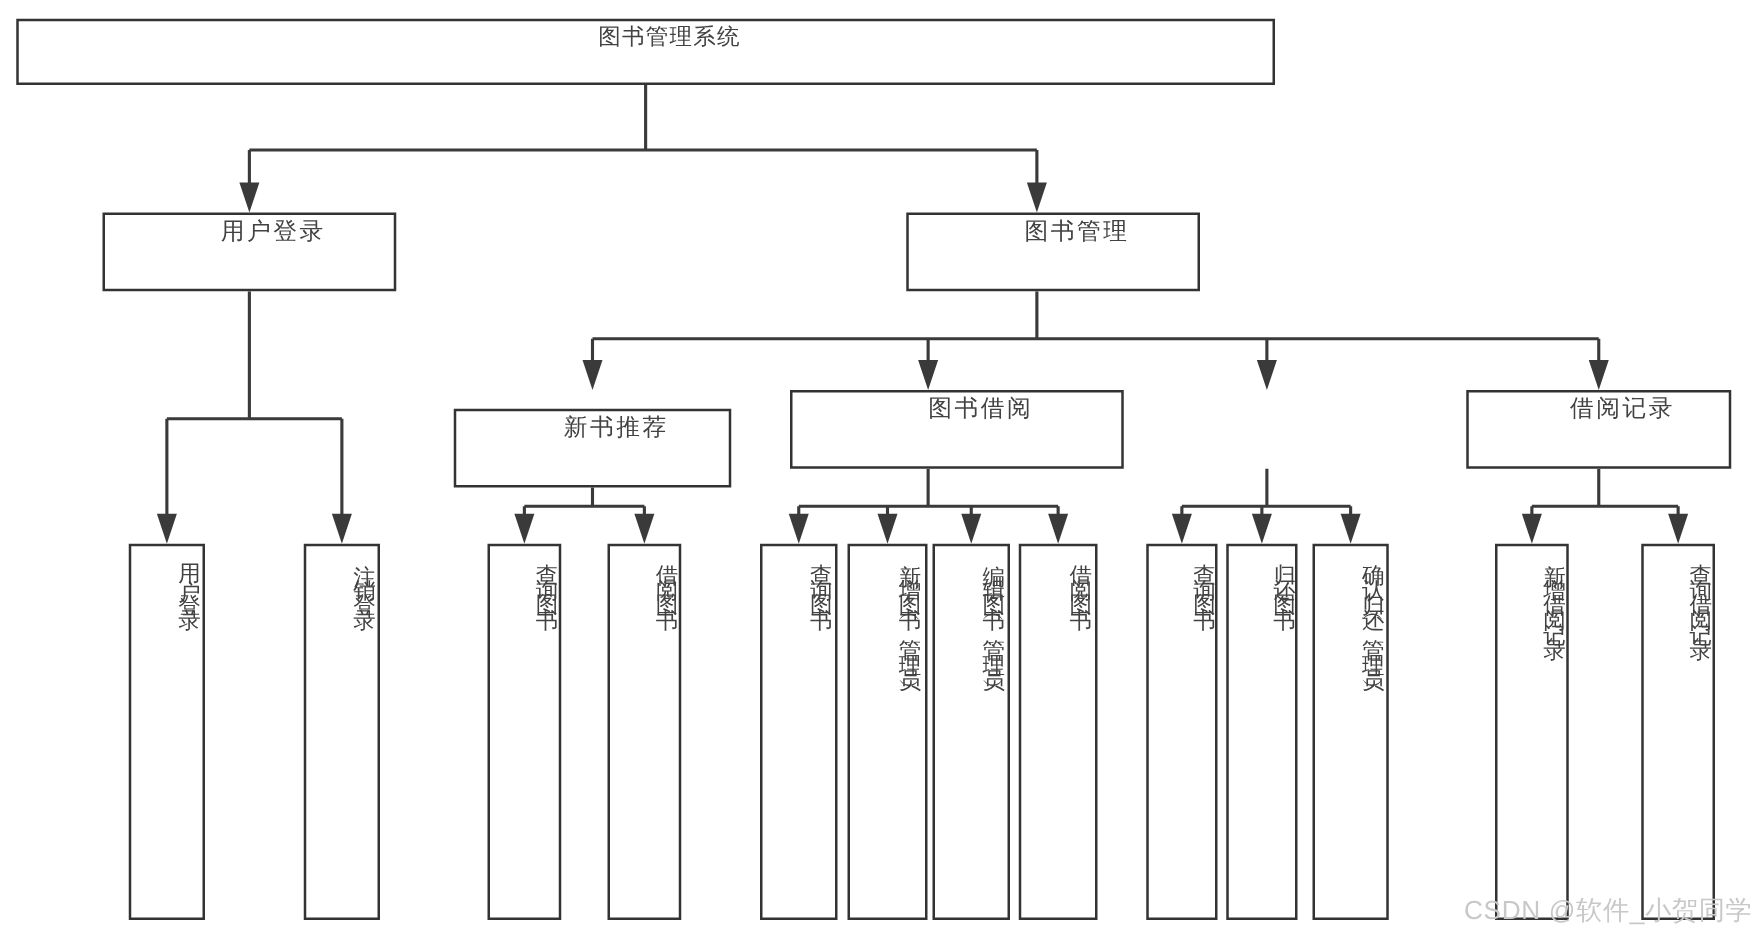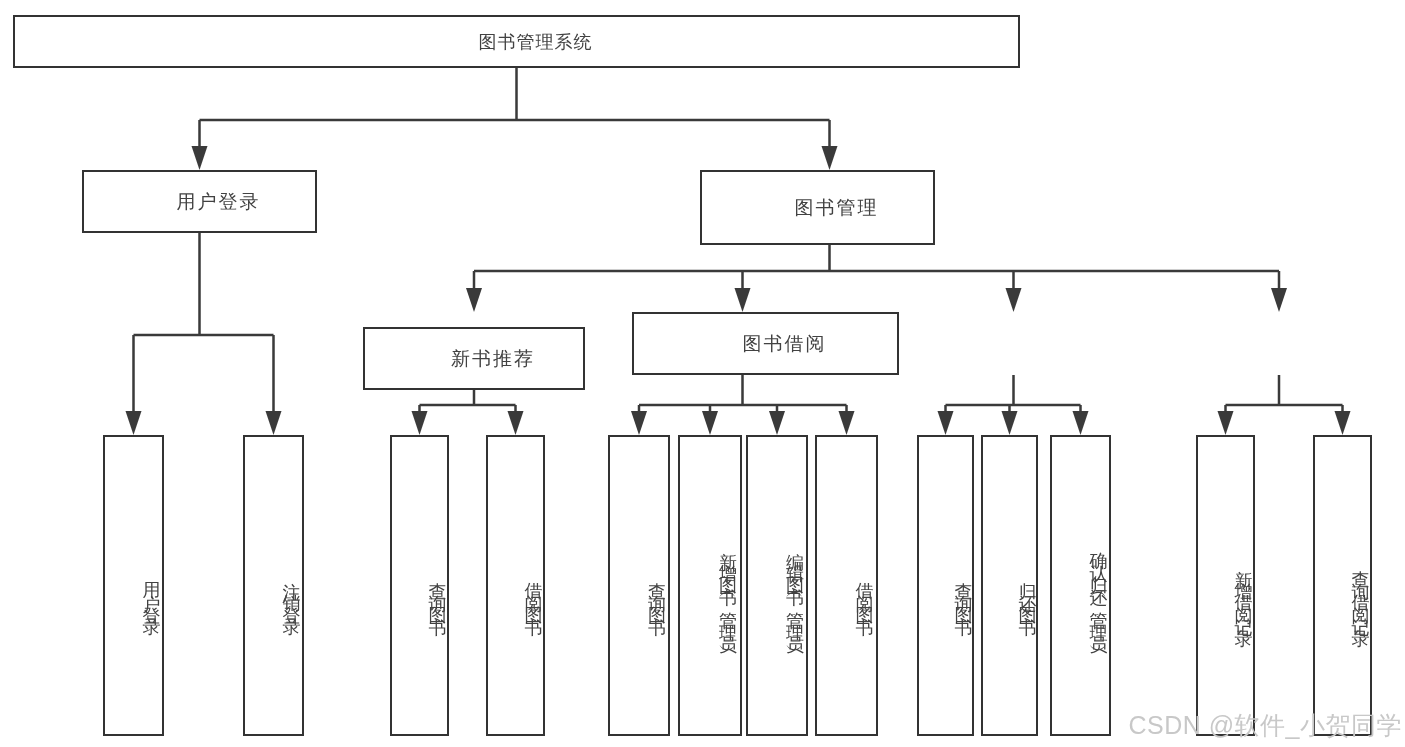"图书管理系统" .node { align-items: center -> flex-start }
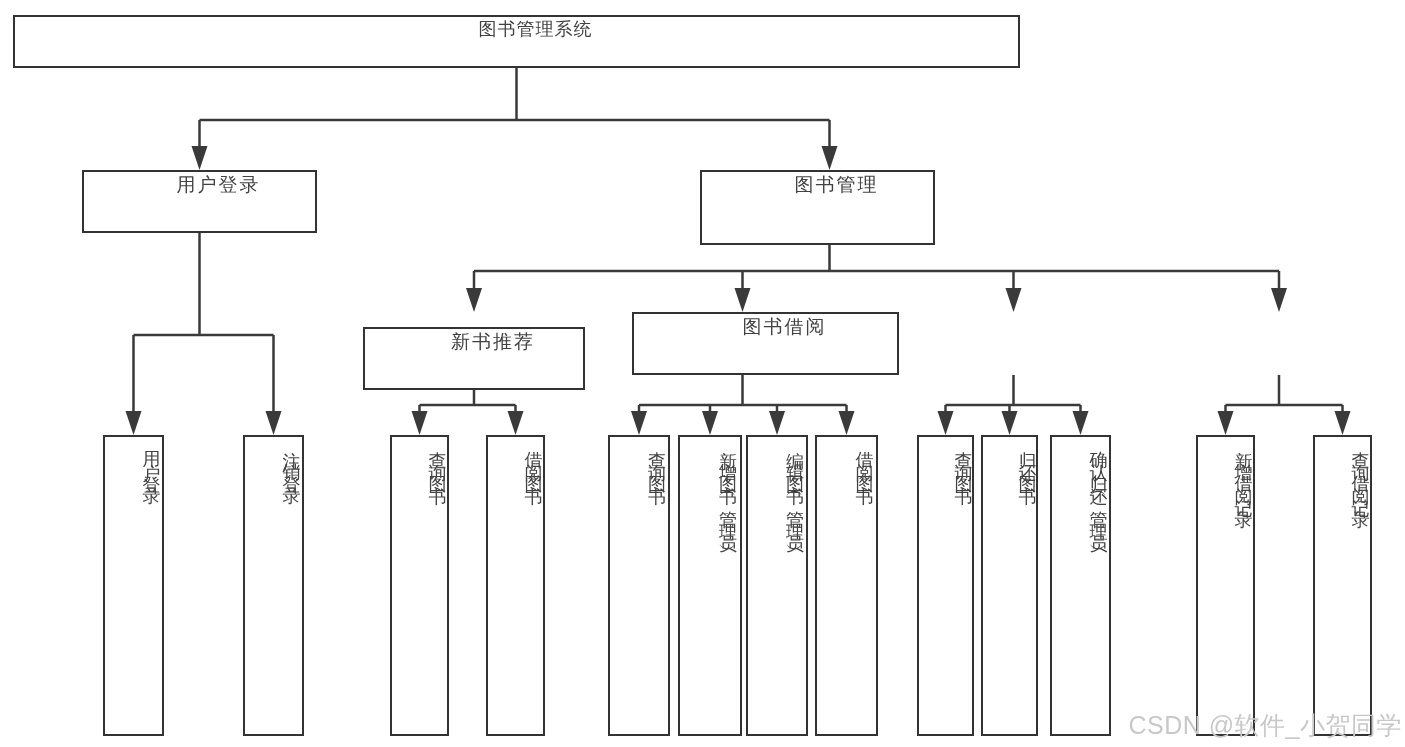"图书管理" div.node { height: 75px -> 63px; left: 700px -> 725px }
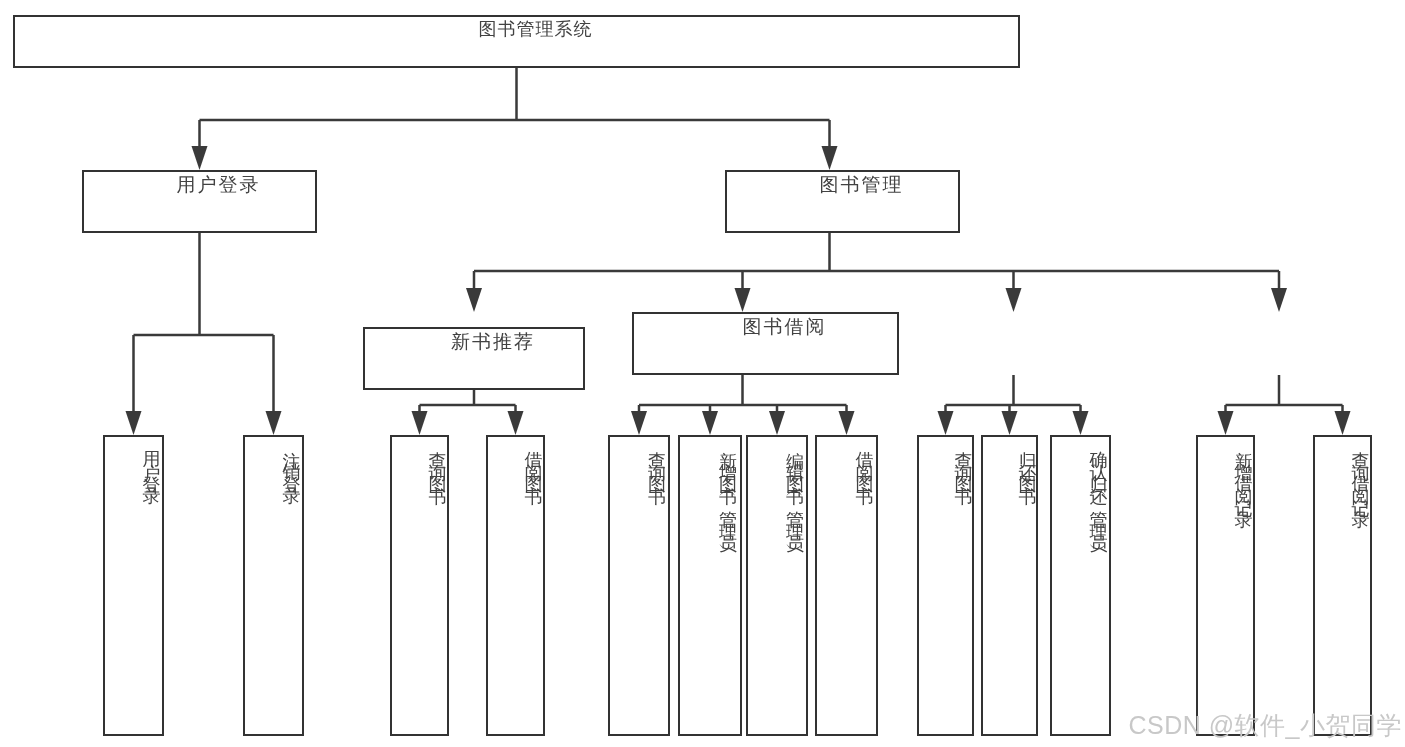"借阅记录" div.node { html: none -> <div> <span>借阅记录</span> </div> }
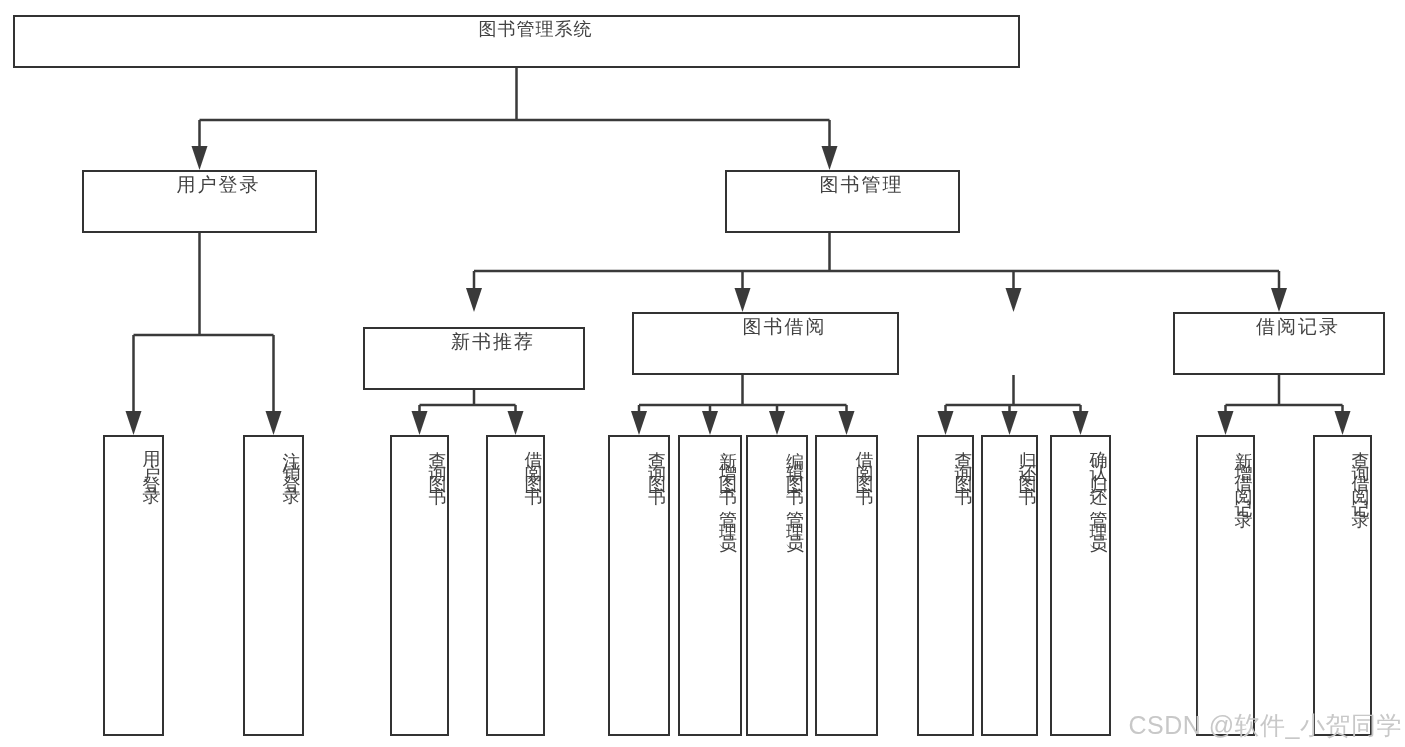"CSDN @软件_小贺同学" .watermark { font-size: 25px -> 21px }
